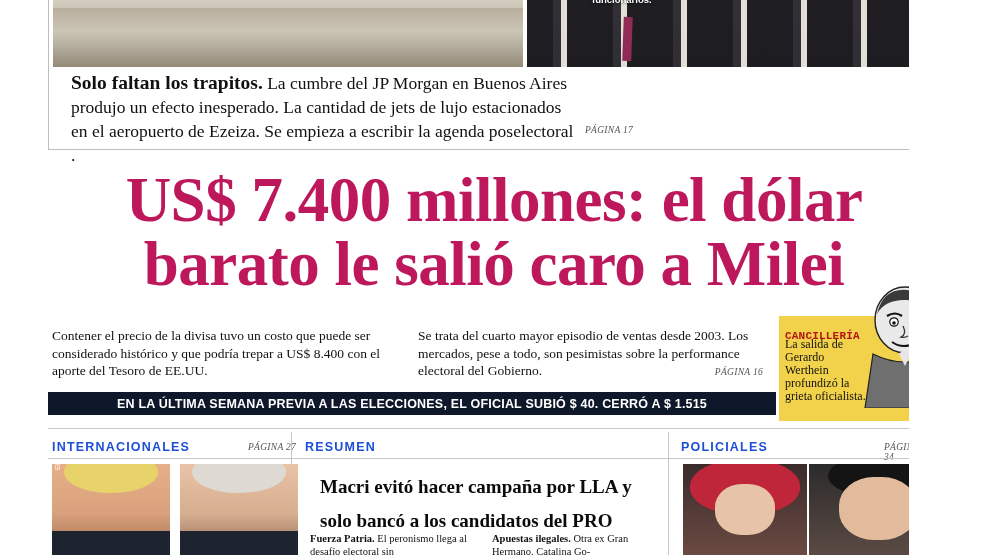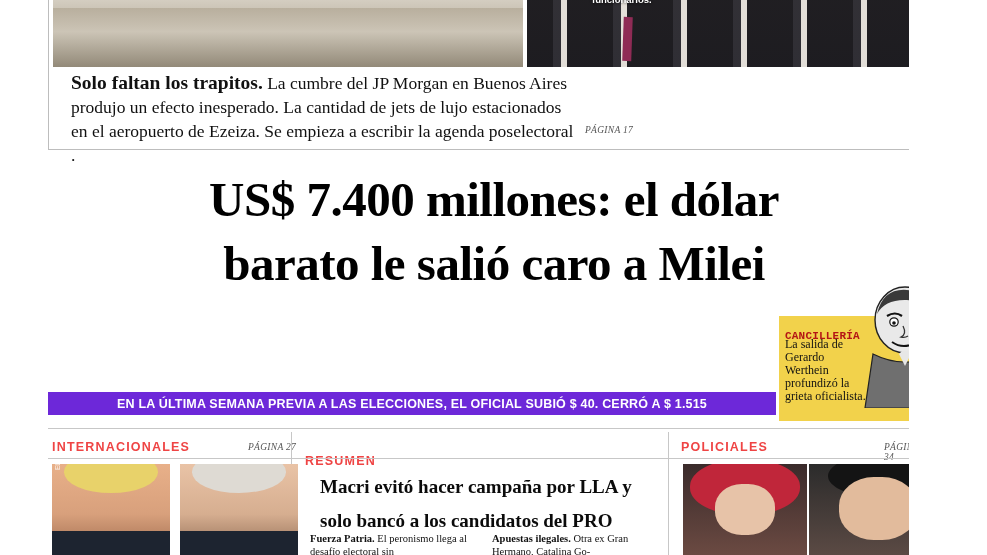"US$ 7.400 millones: el dólar" .headline { color: #000000 -> #be185d; font-size: 49px -> 63px }
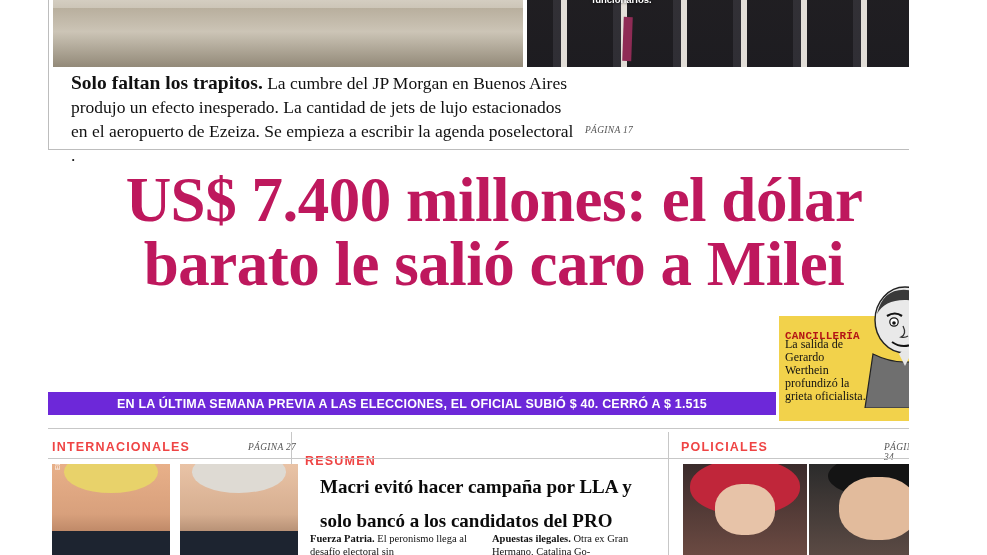"Contener el precio de la" div.lede { html: none -> <div>Contener el precio de la divisa tuvo un costo que puede ser considerado histórico y que podría trepar a US$ 8.400 con el aporte del Tesoro de EE.UU.</div> }
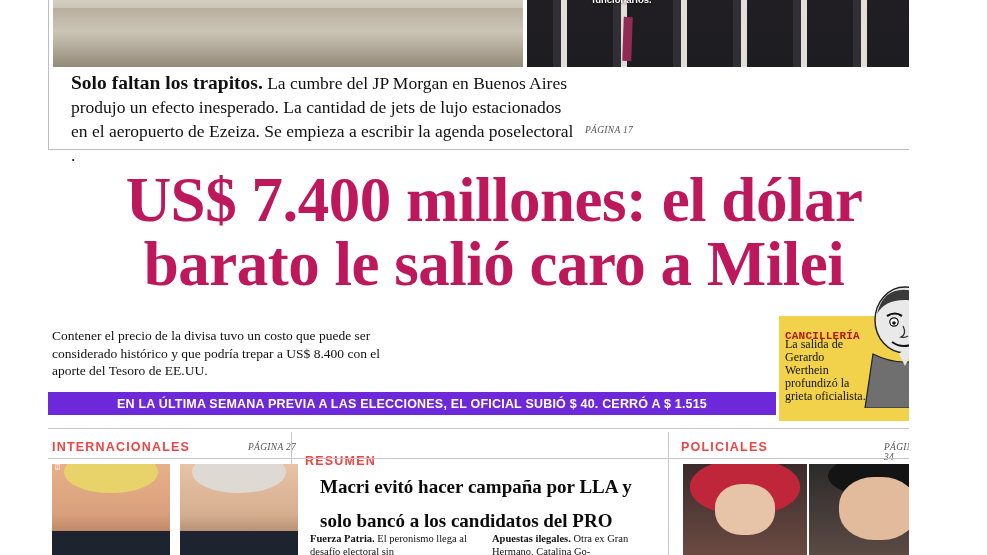"Se trata del cuarto mayor" div.lede { html: none -> <div> <span>Se trata del cuarto mayor episodio de ventas desde 2003. Los mercados, pese a todo, son pesimistas sobre la performance electoral del Gobierno.</span> <span>PÁGINA 16</span> </div> }
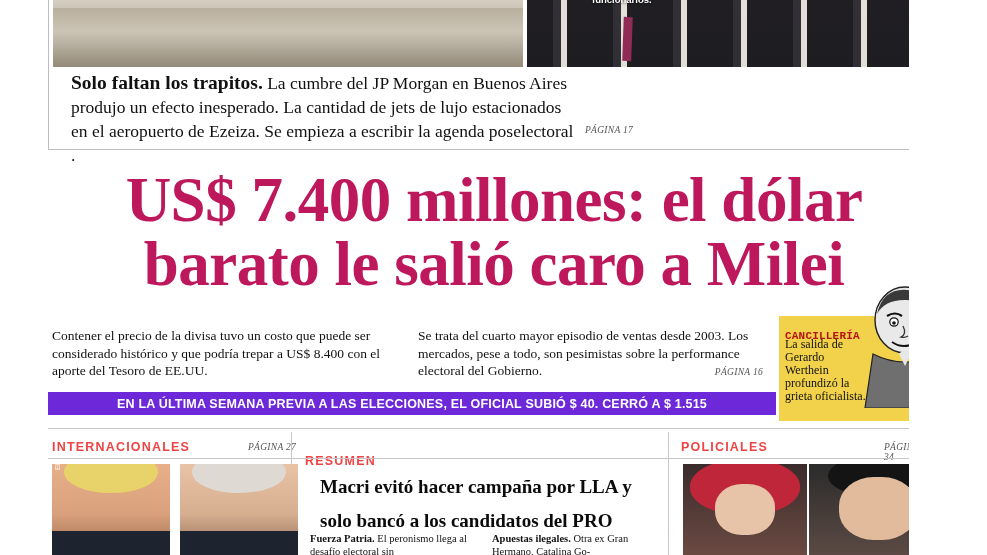"EN LA ÚLTIMA SEMANA PREVIA" .redband { background: #6d28d9 -> #0f172a }
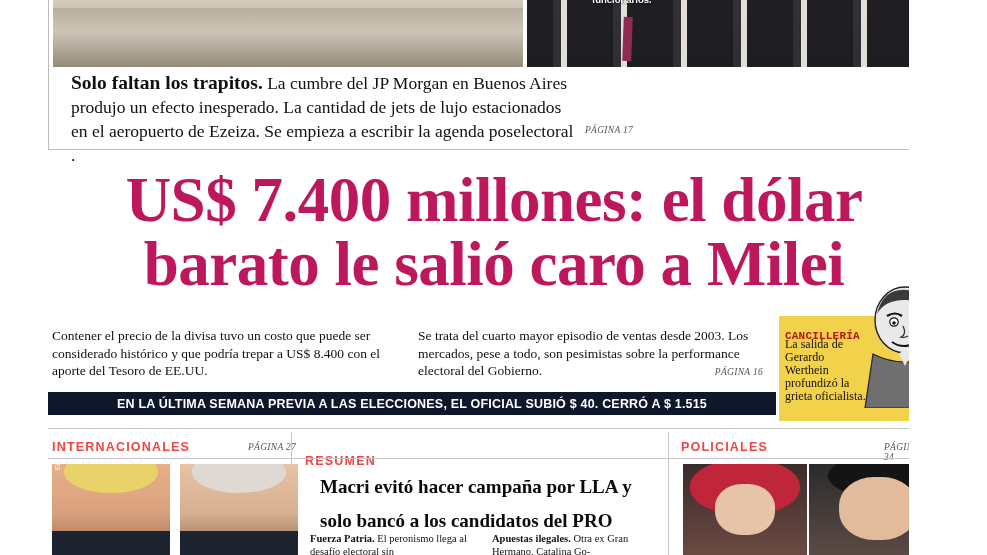"INTERNACIONALES" .sechead { color: #ef4444 -> #1d4ed8 }
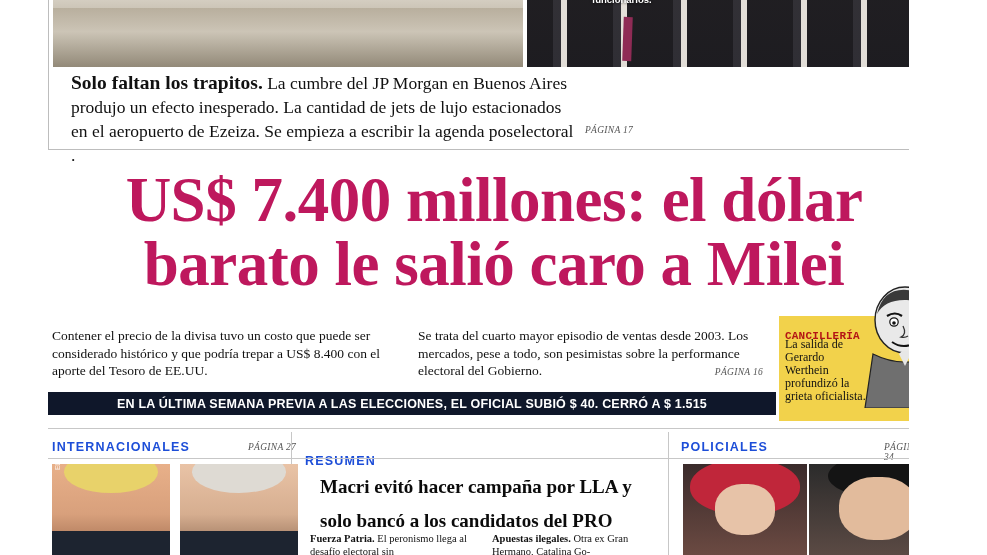"RESUMEN" .sechead.resumen { margin-top: 14px -> none }
